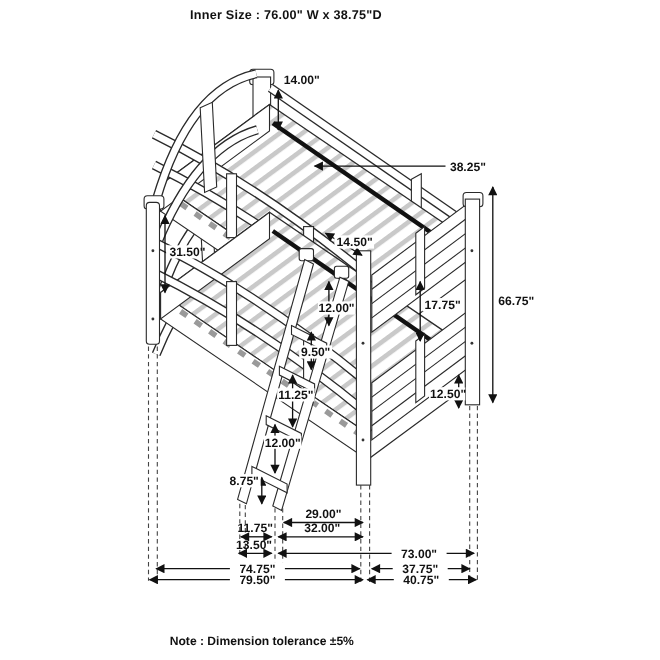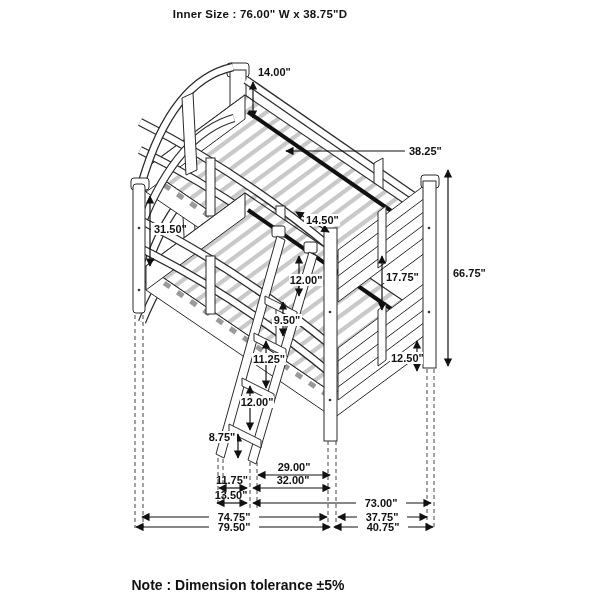"Note : Dimension tolerance ±5%" .note { font-size: 14px -> 11px }
